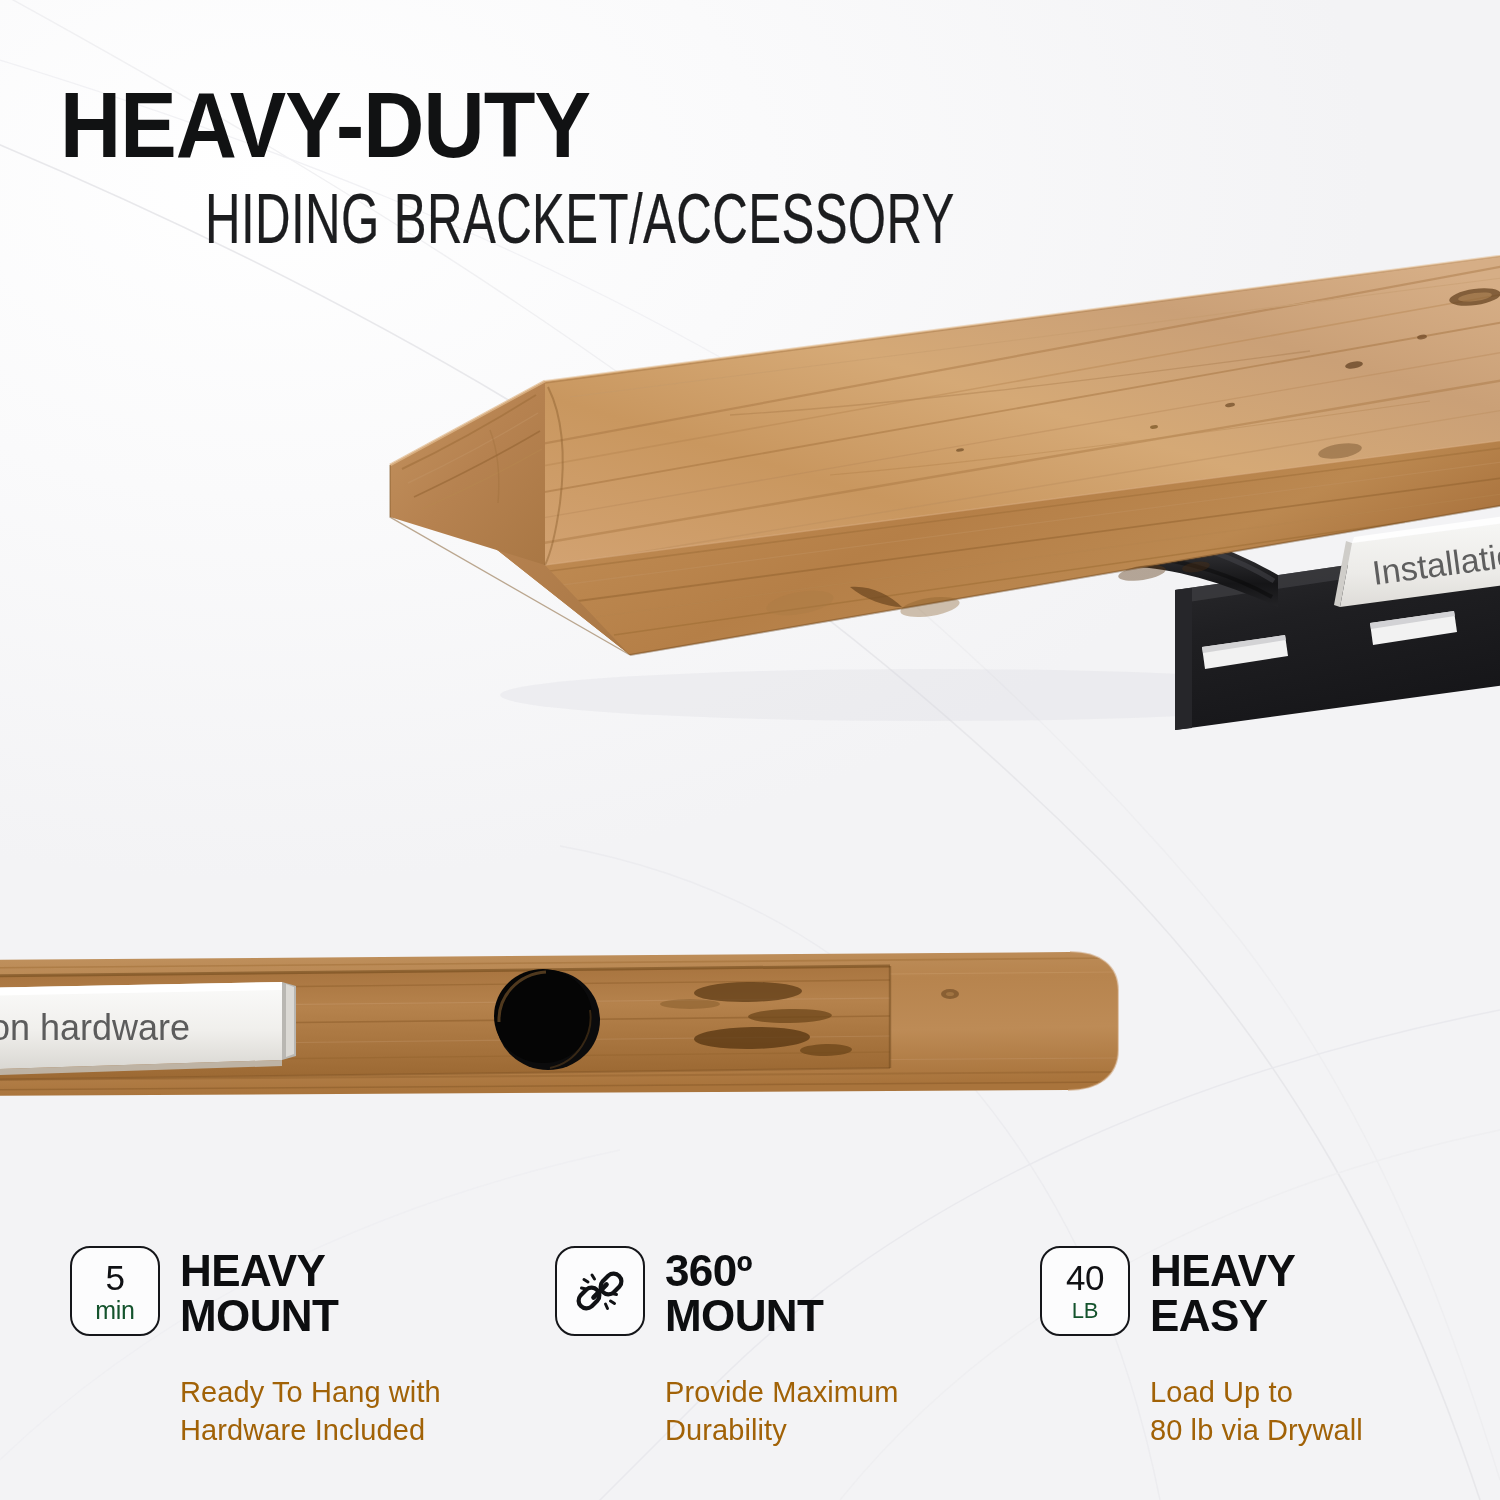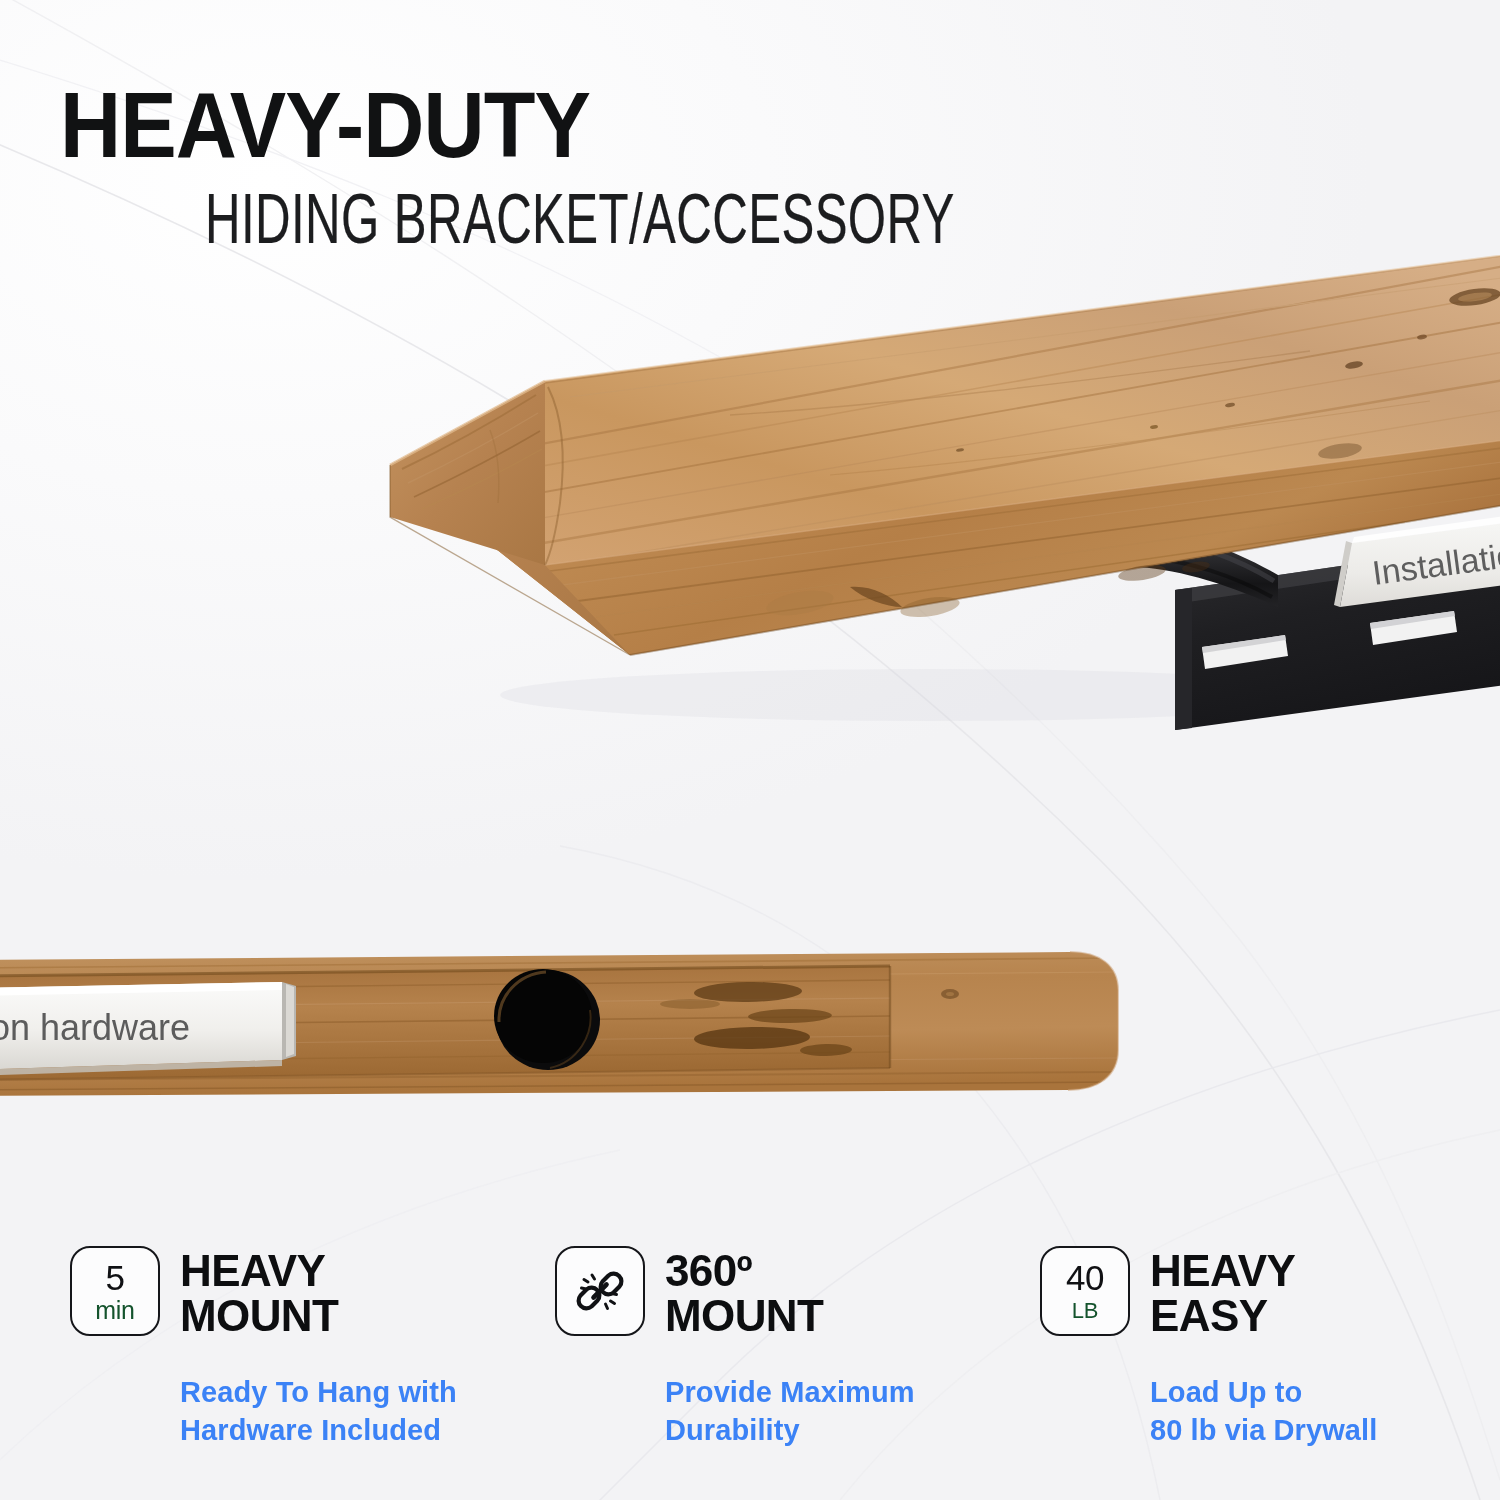"Ready To Hang with" .feature-desc { color: #3b82f6 -> #a16207; font-weight: 700 -> 400 }
